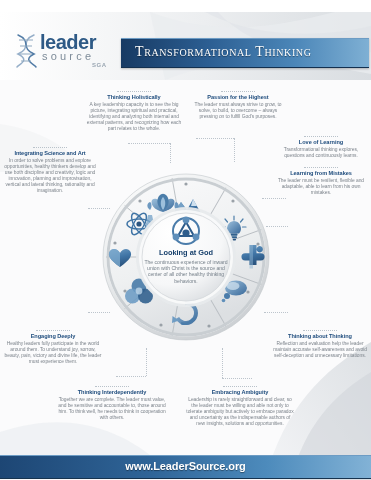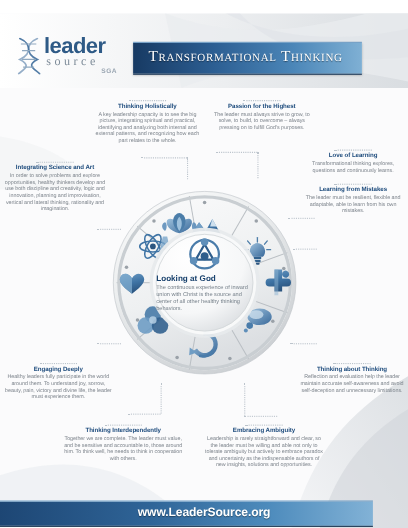"source" .logo-source { font-family: Liberation Serif, serif -> none }
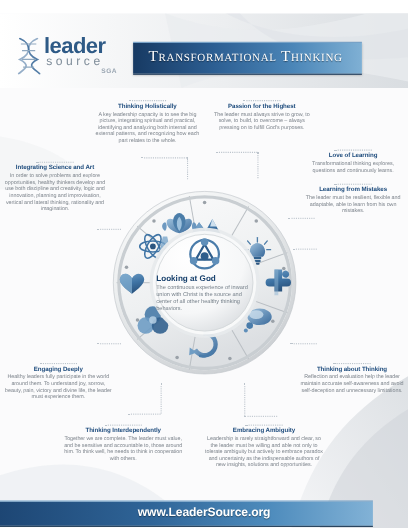"Transformational Thinking" .banner { width: 208px -> 248px }
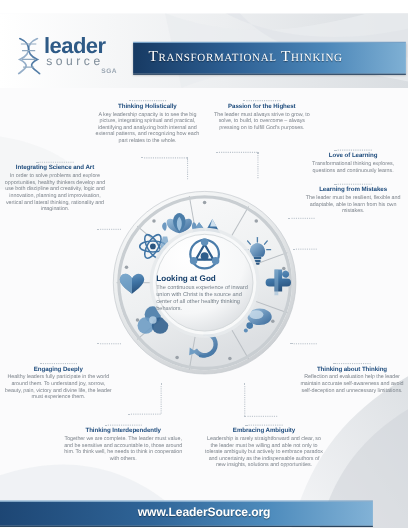"Looking at God" div { text-align: none -> center }
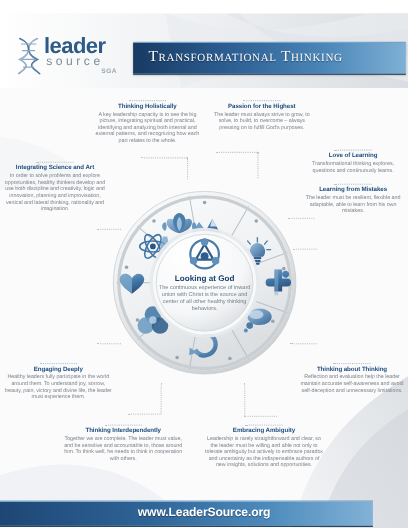"www.LeaderSource.org" .footer-bar { width: 339px -> 371px }
